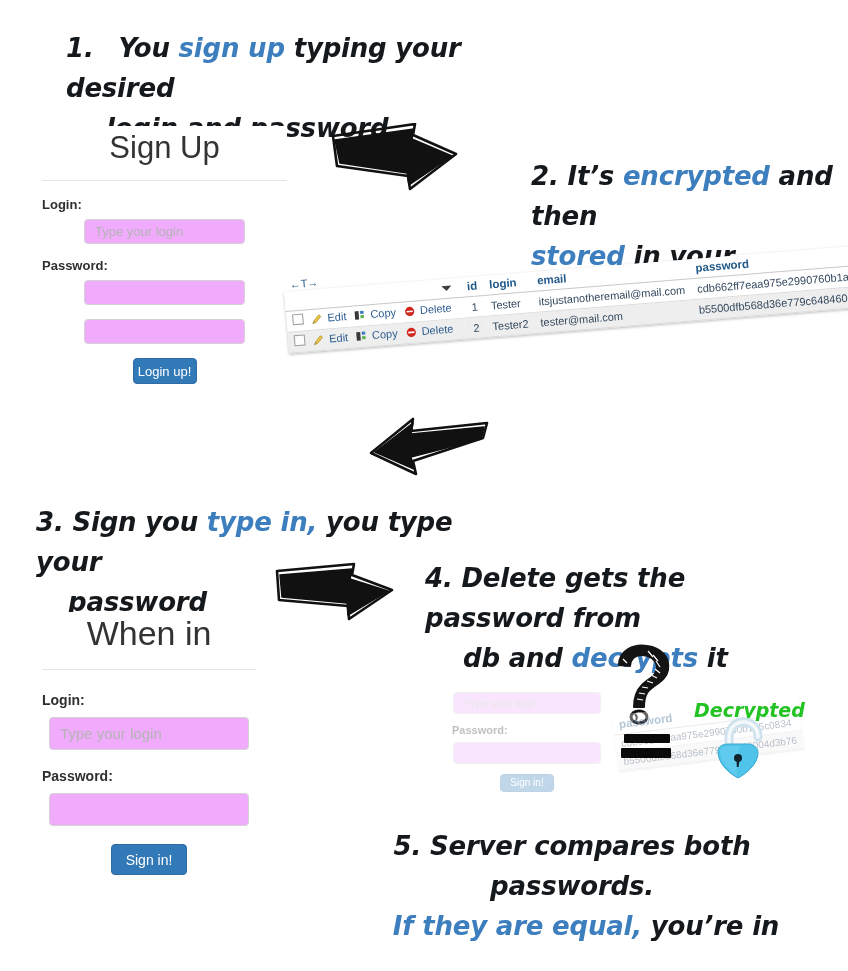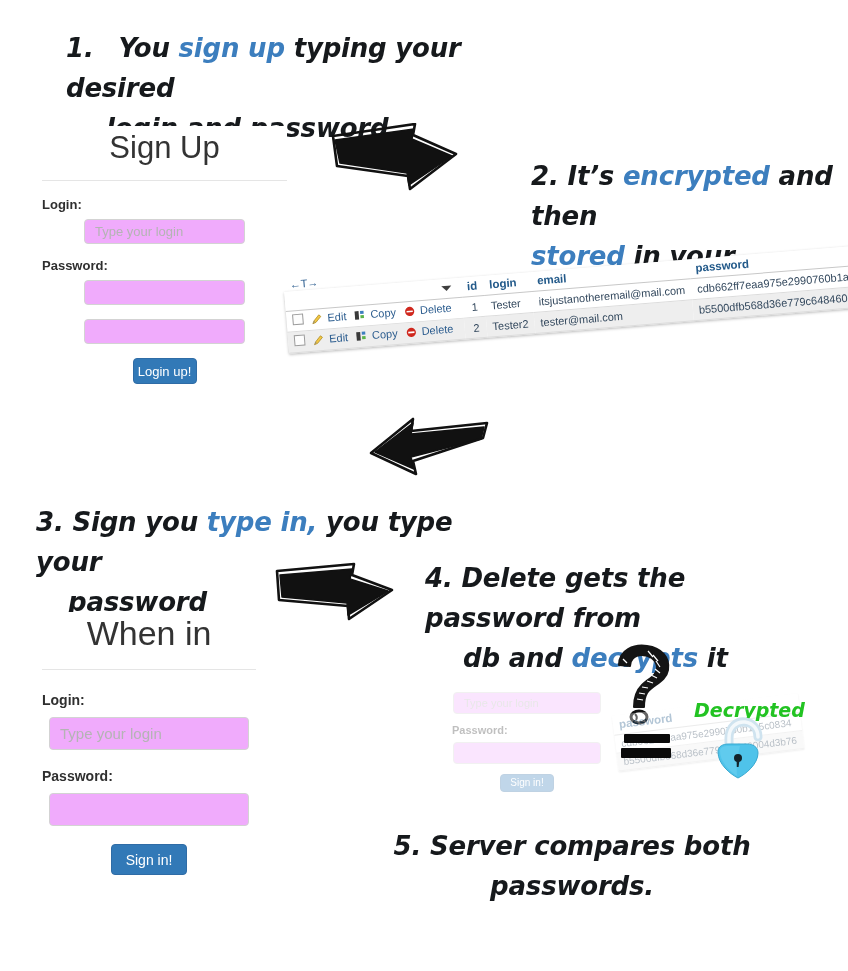"If they are equal, you’re" span.ln2 { html: none -> <span><span>If they are equal,</span><span> you’re in</span></span> }
